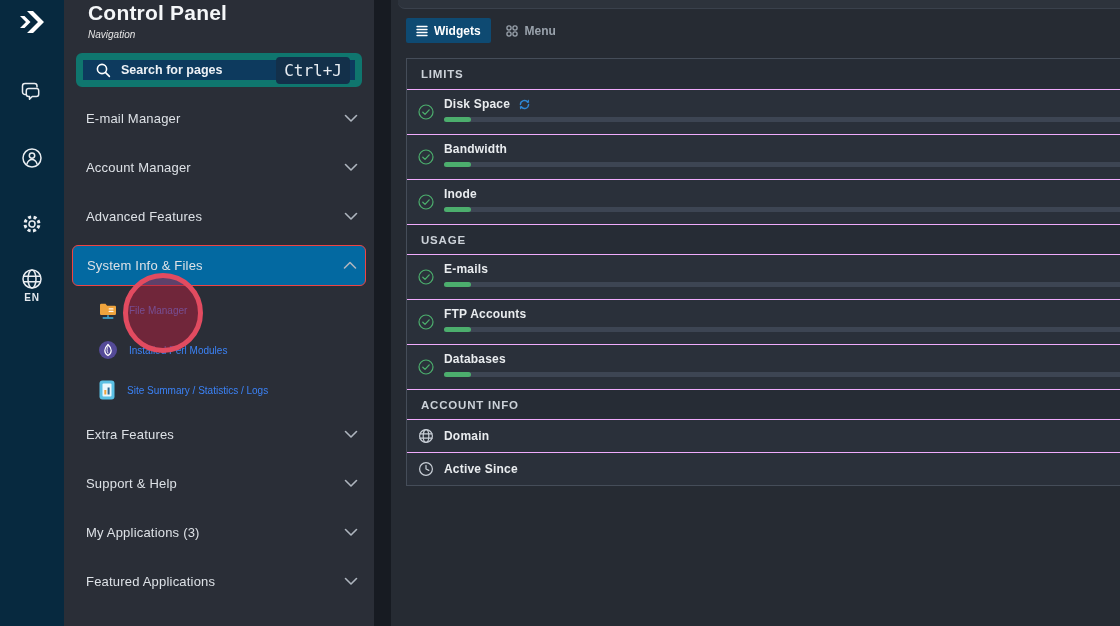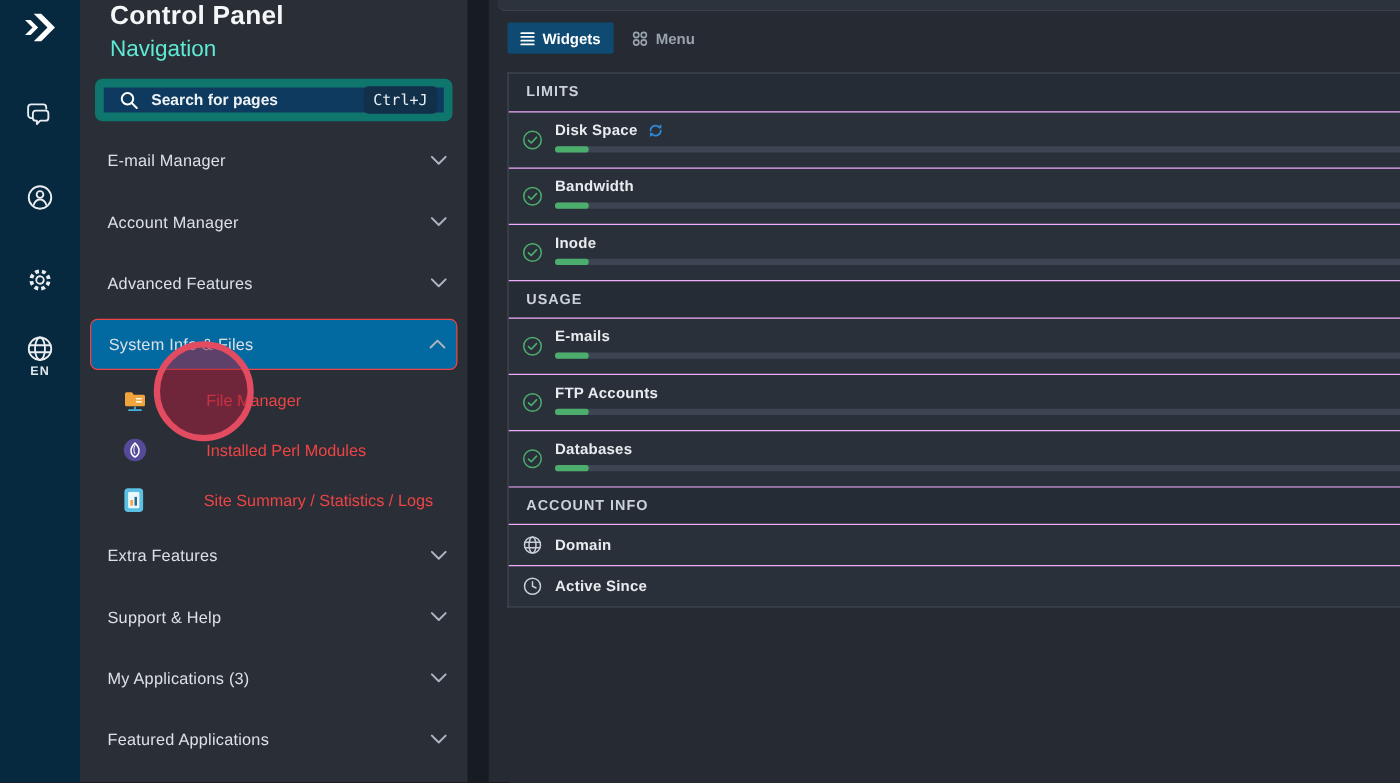"Navigation" .sb-sub { color: #5eead4 -> #e5e5e5; font-size: 18px -> 10px; font-style: none -> italic }
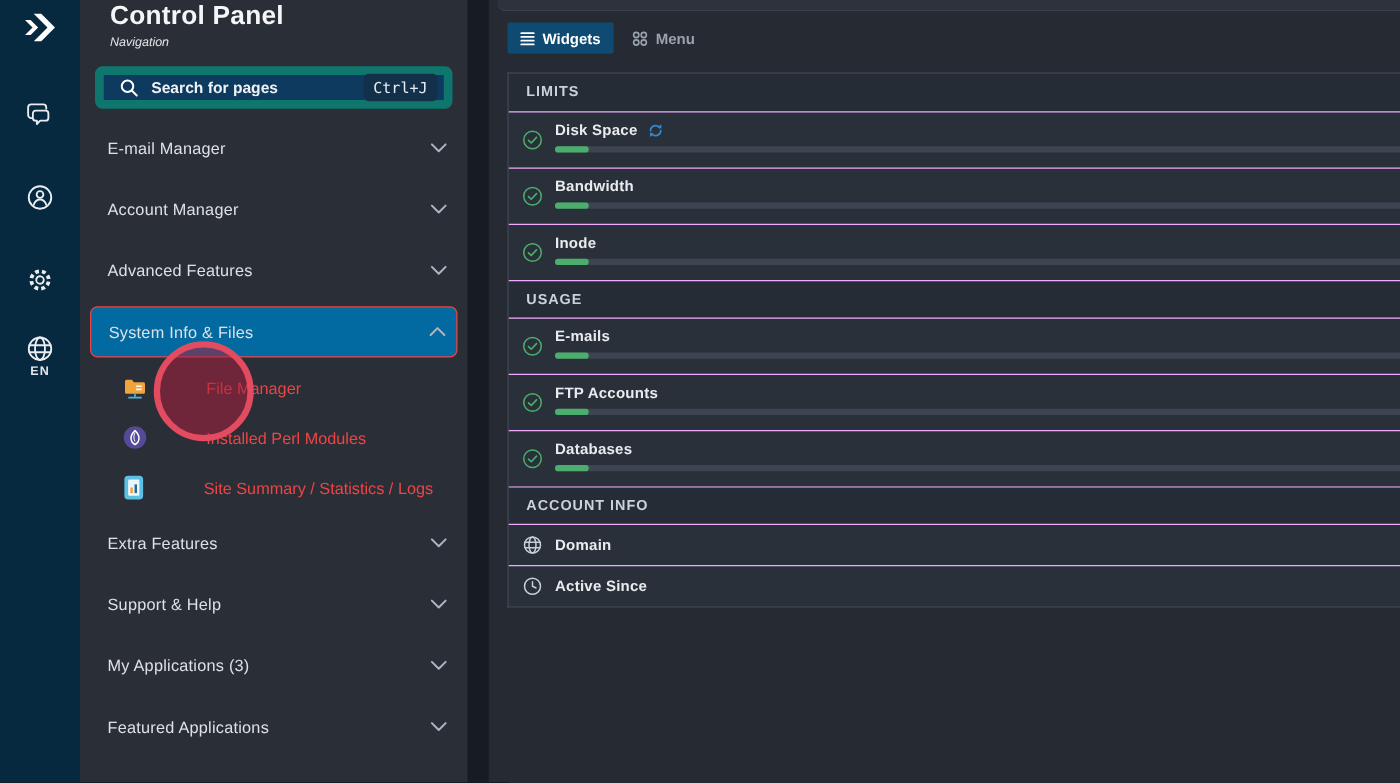"Ctrl+J" .kbd { font-size: 12px -> 16px }
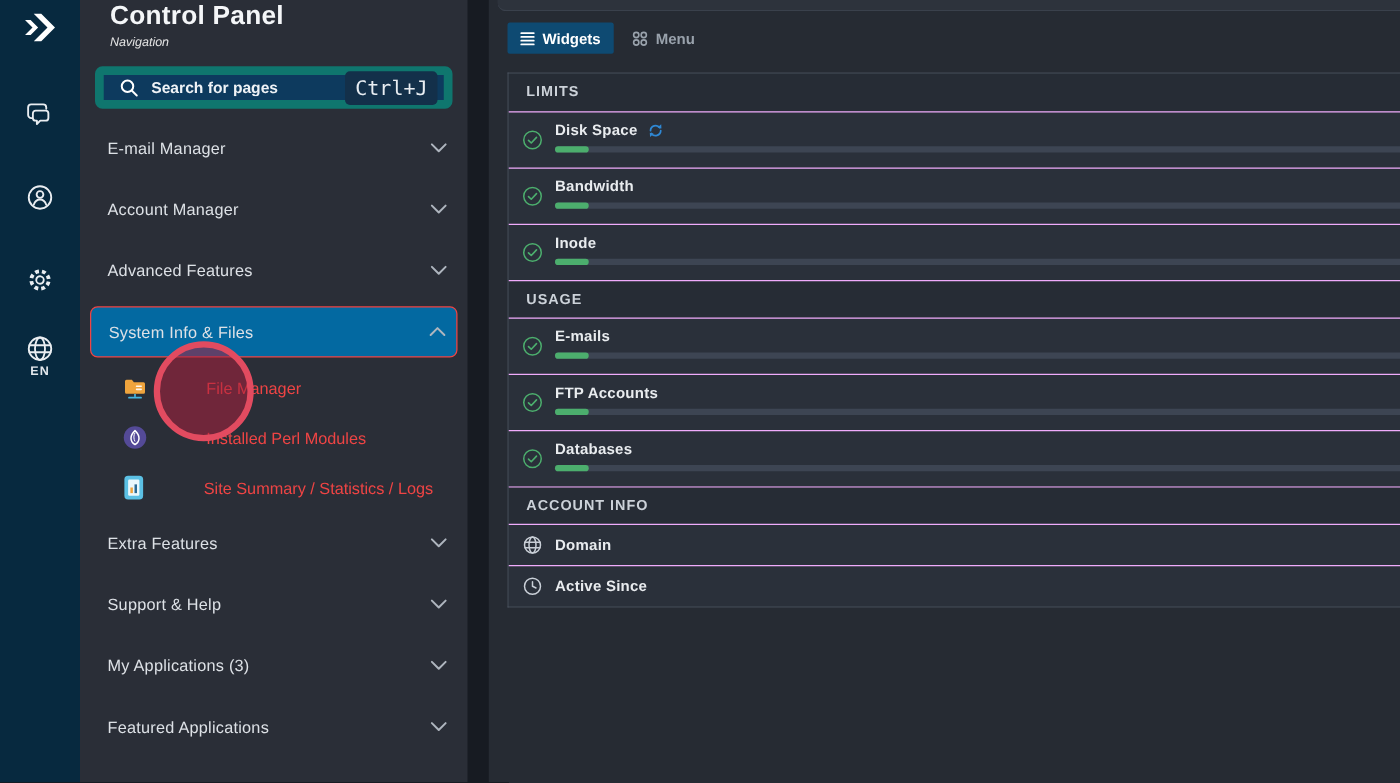"File Manager" .sub-label { color: #ef4444 -> #3b82f6; font-size: 13px -> 10px; padding-left: 36px -> none }
